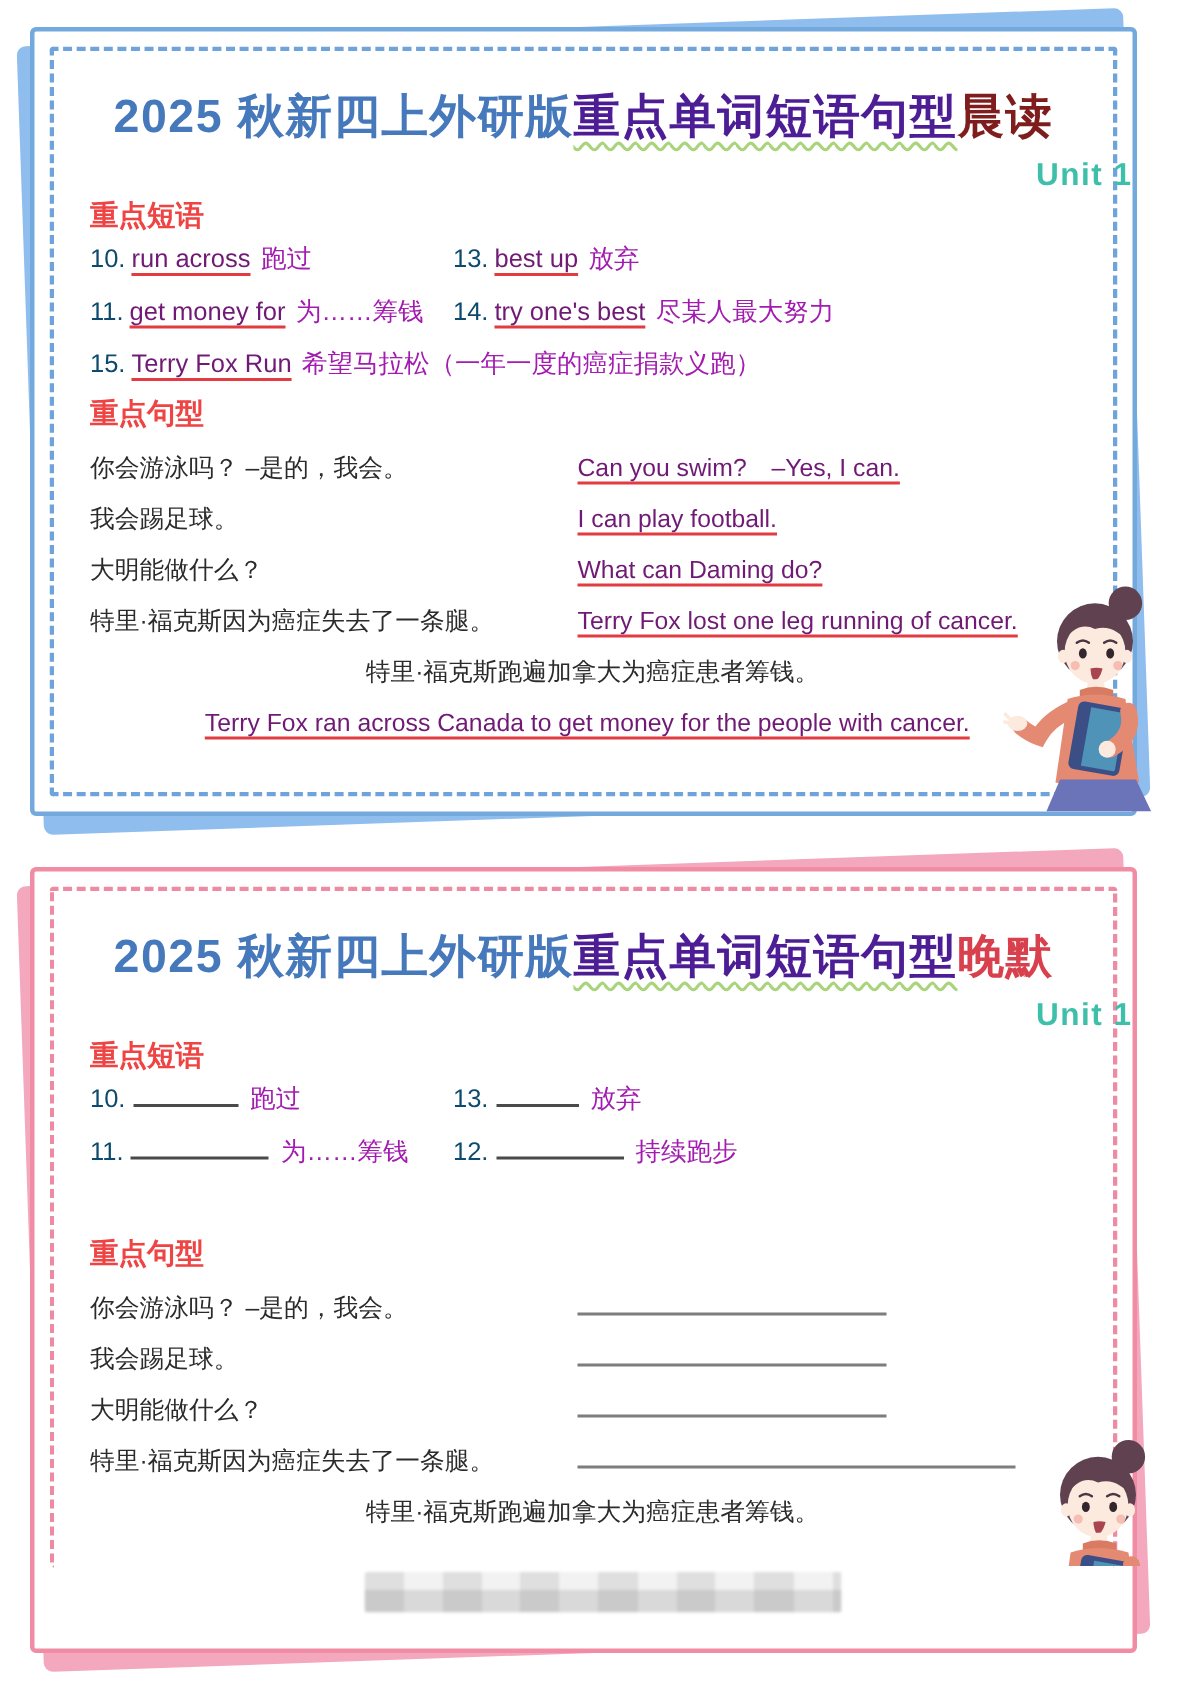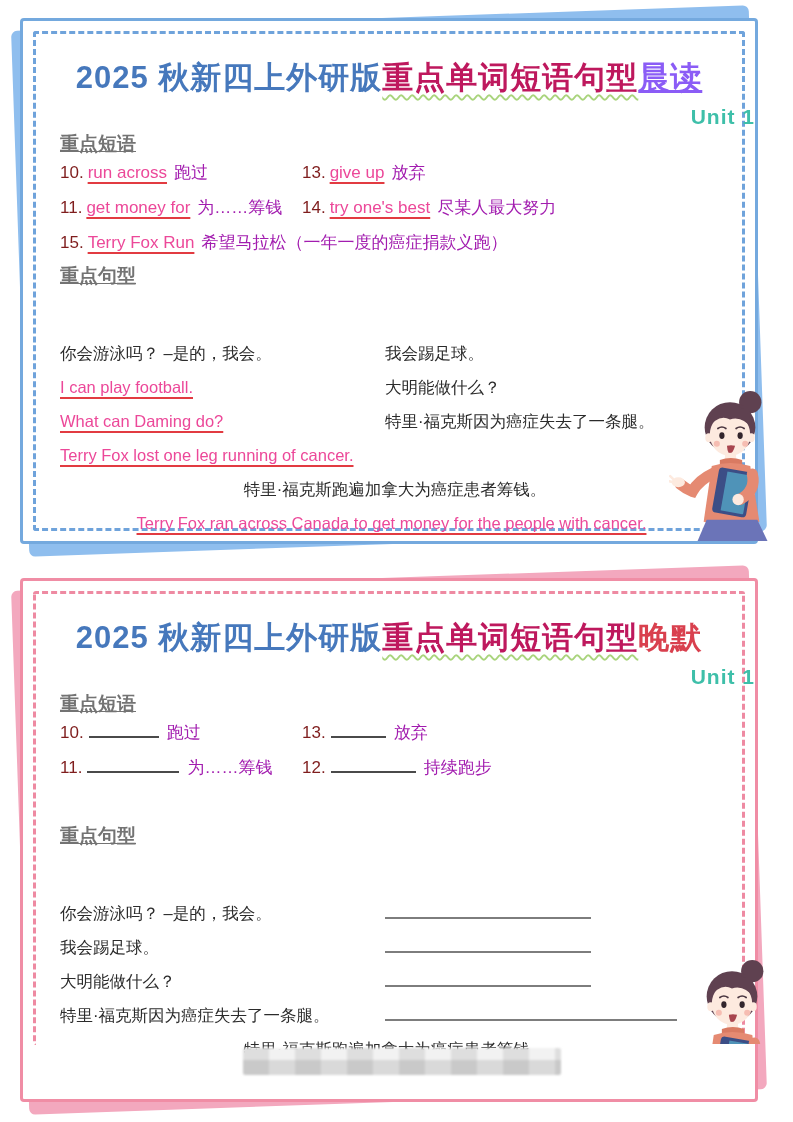"重点单词短语句型" .title-mid { color: #be185d -> #4c1d95 }
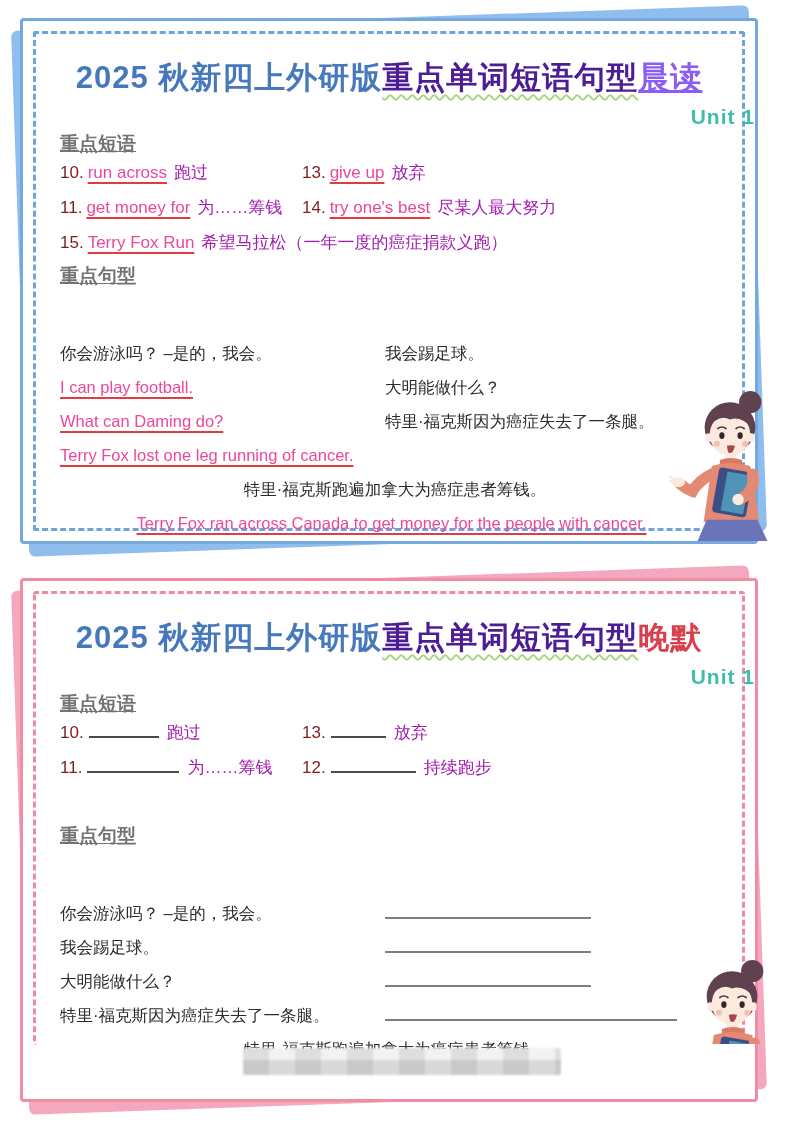"晨读" .title-suffix-blue { color: #8b5cf6 -> #7f1d1d; text-decoration: underline -> none }
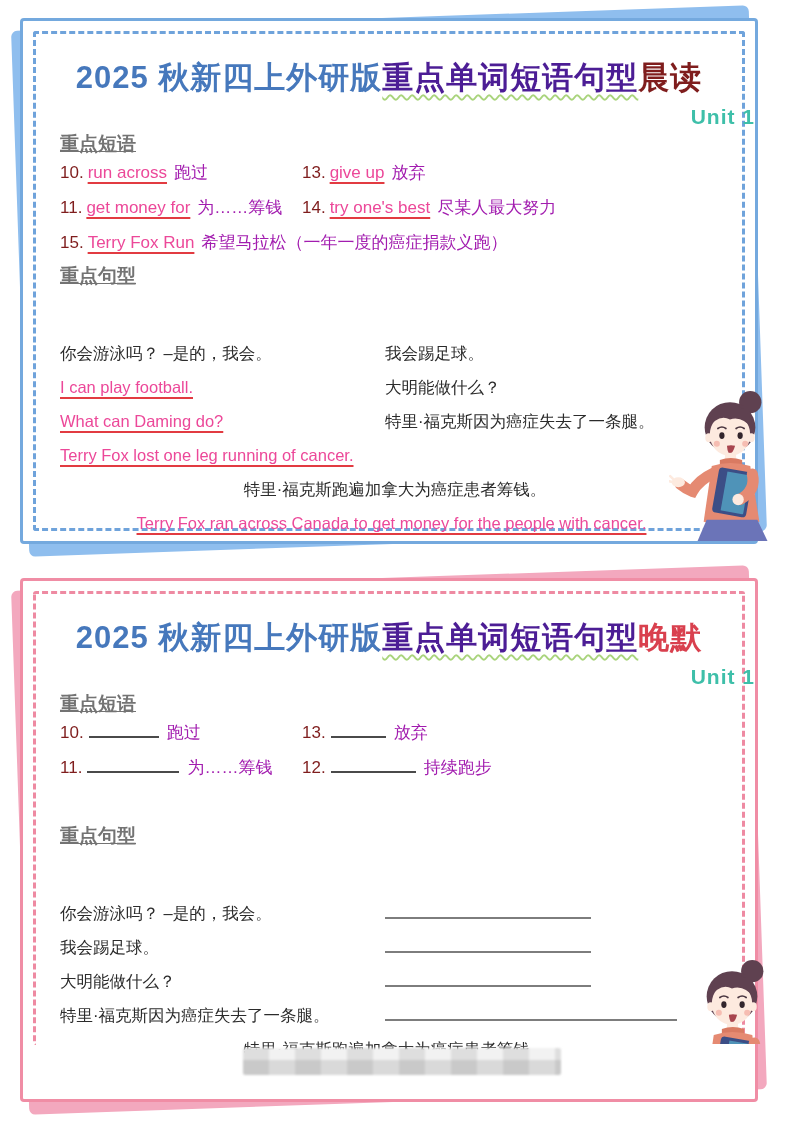"重点短语" .sec-header { color: #737373 -> #ef4444; text-decoration: underline -> none }
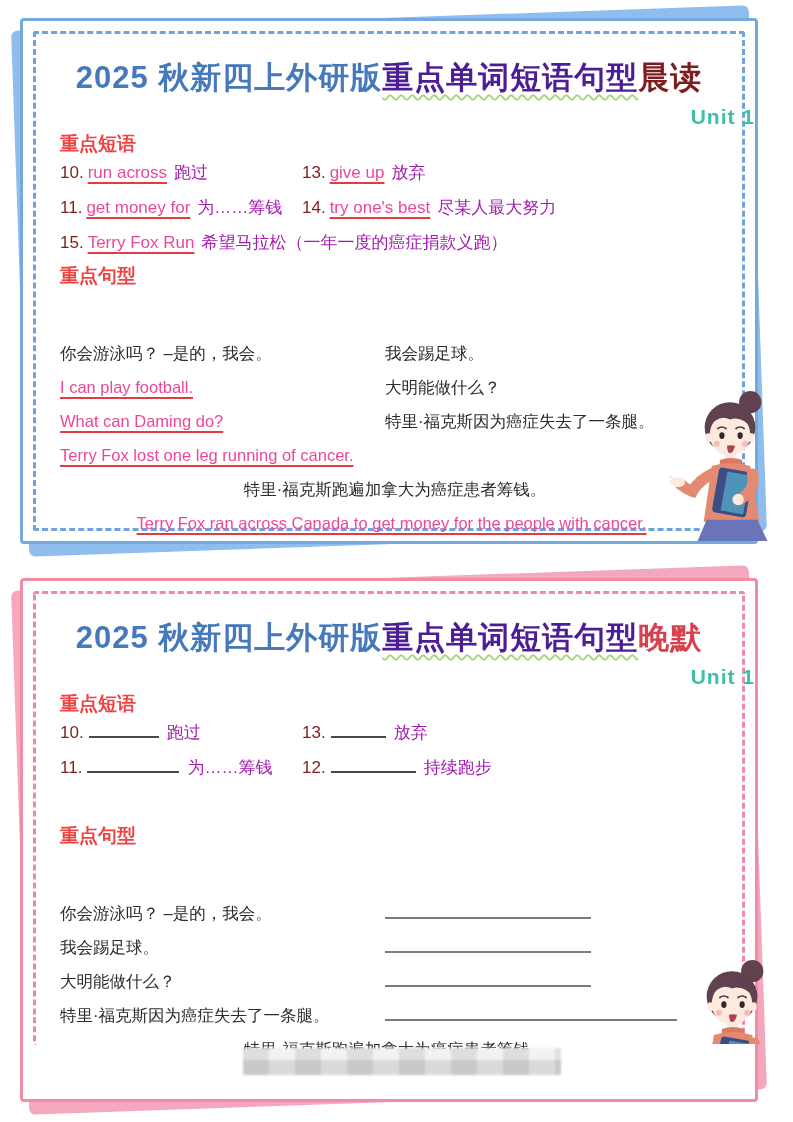"10." .num { color: #7f1d1d -> #0c4a6e }
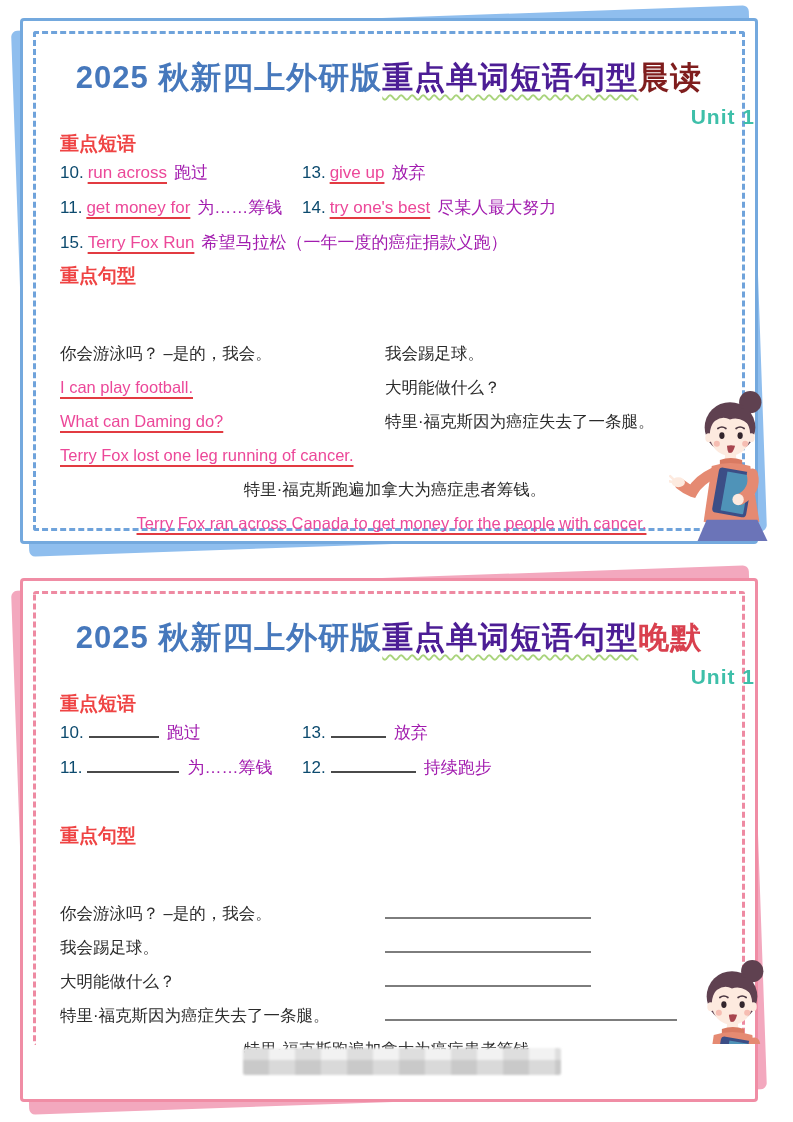"run across" .en-red { color: #ec4899 -> #701a75 }
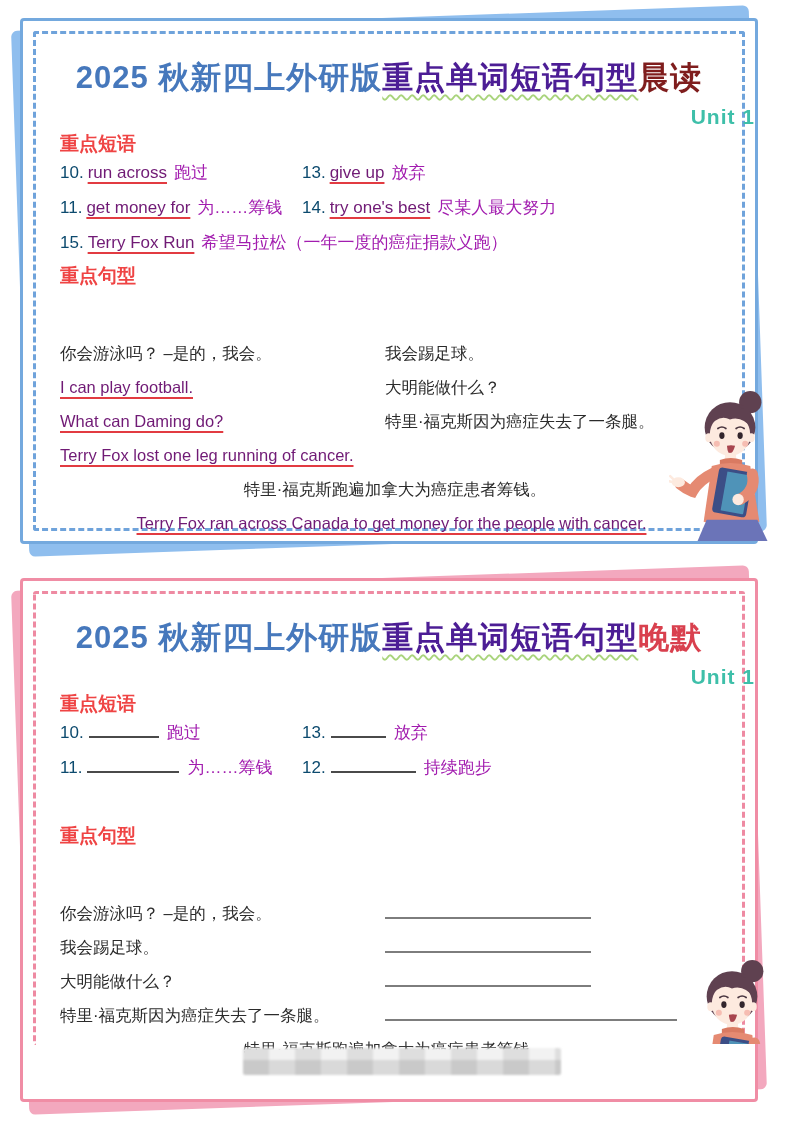"give up" span.en-red { text: give -> best }
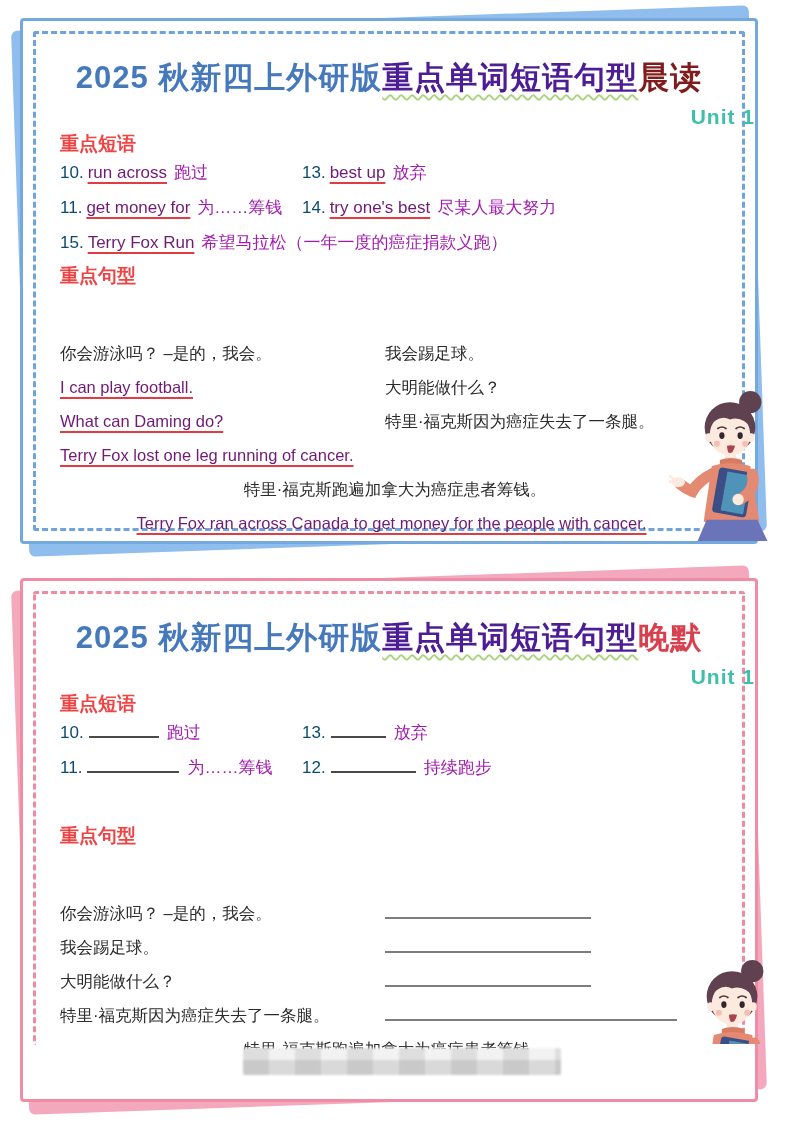"你会游泳吗？ –是的，我会。" .sent-grid { margin-top: 41px -> none }
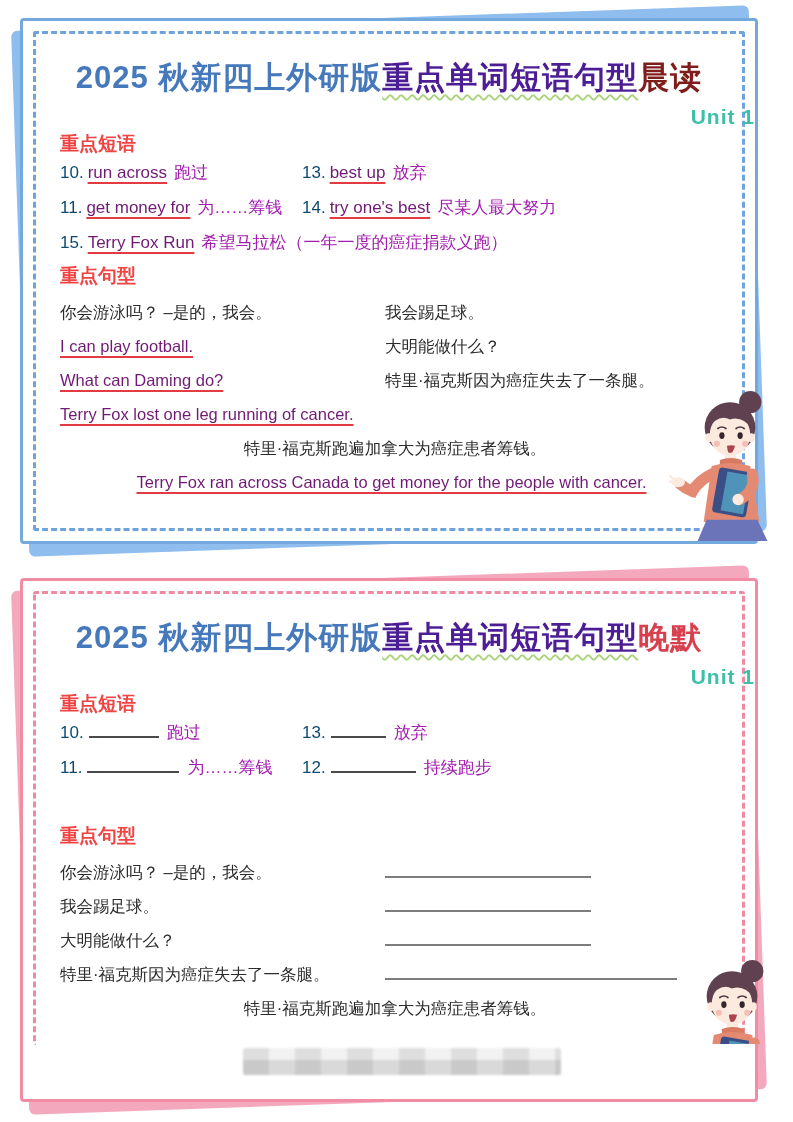"Can you swim? –Yes, I" div.srow { html: none -> <div><span>Can you swim? –Yes, I can.</span></div> }
